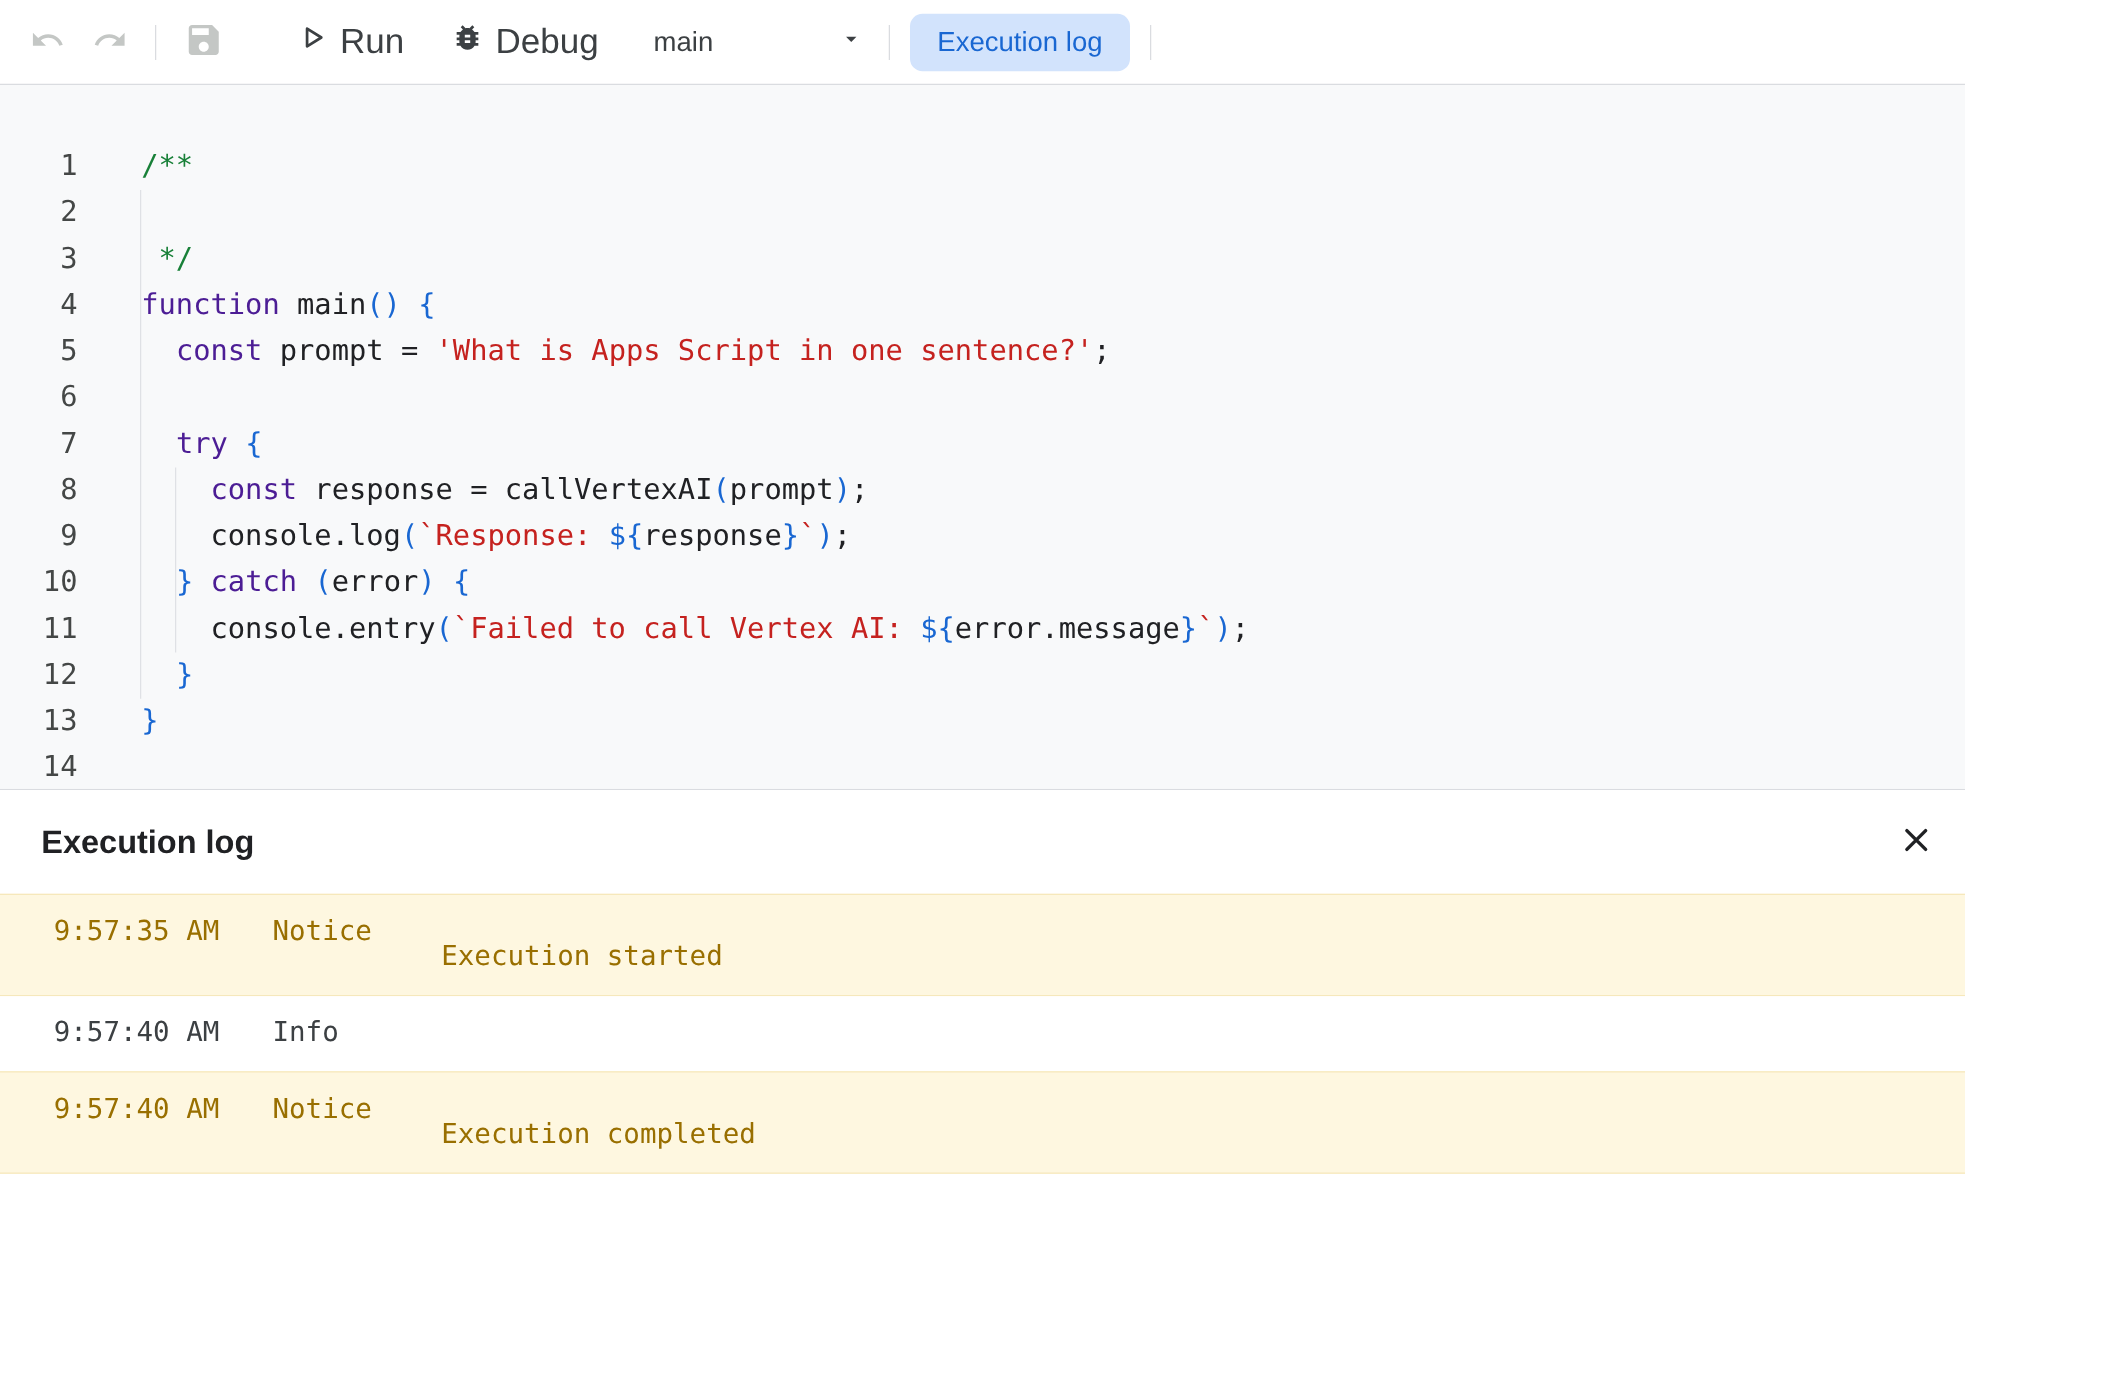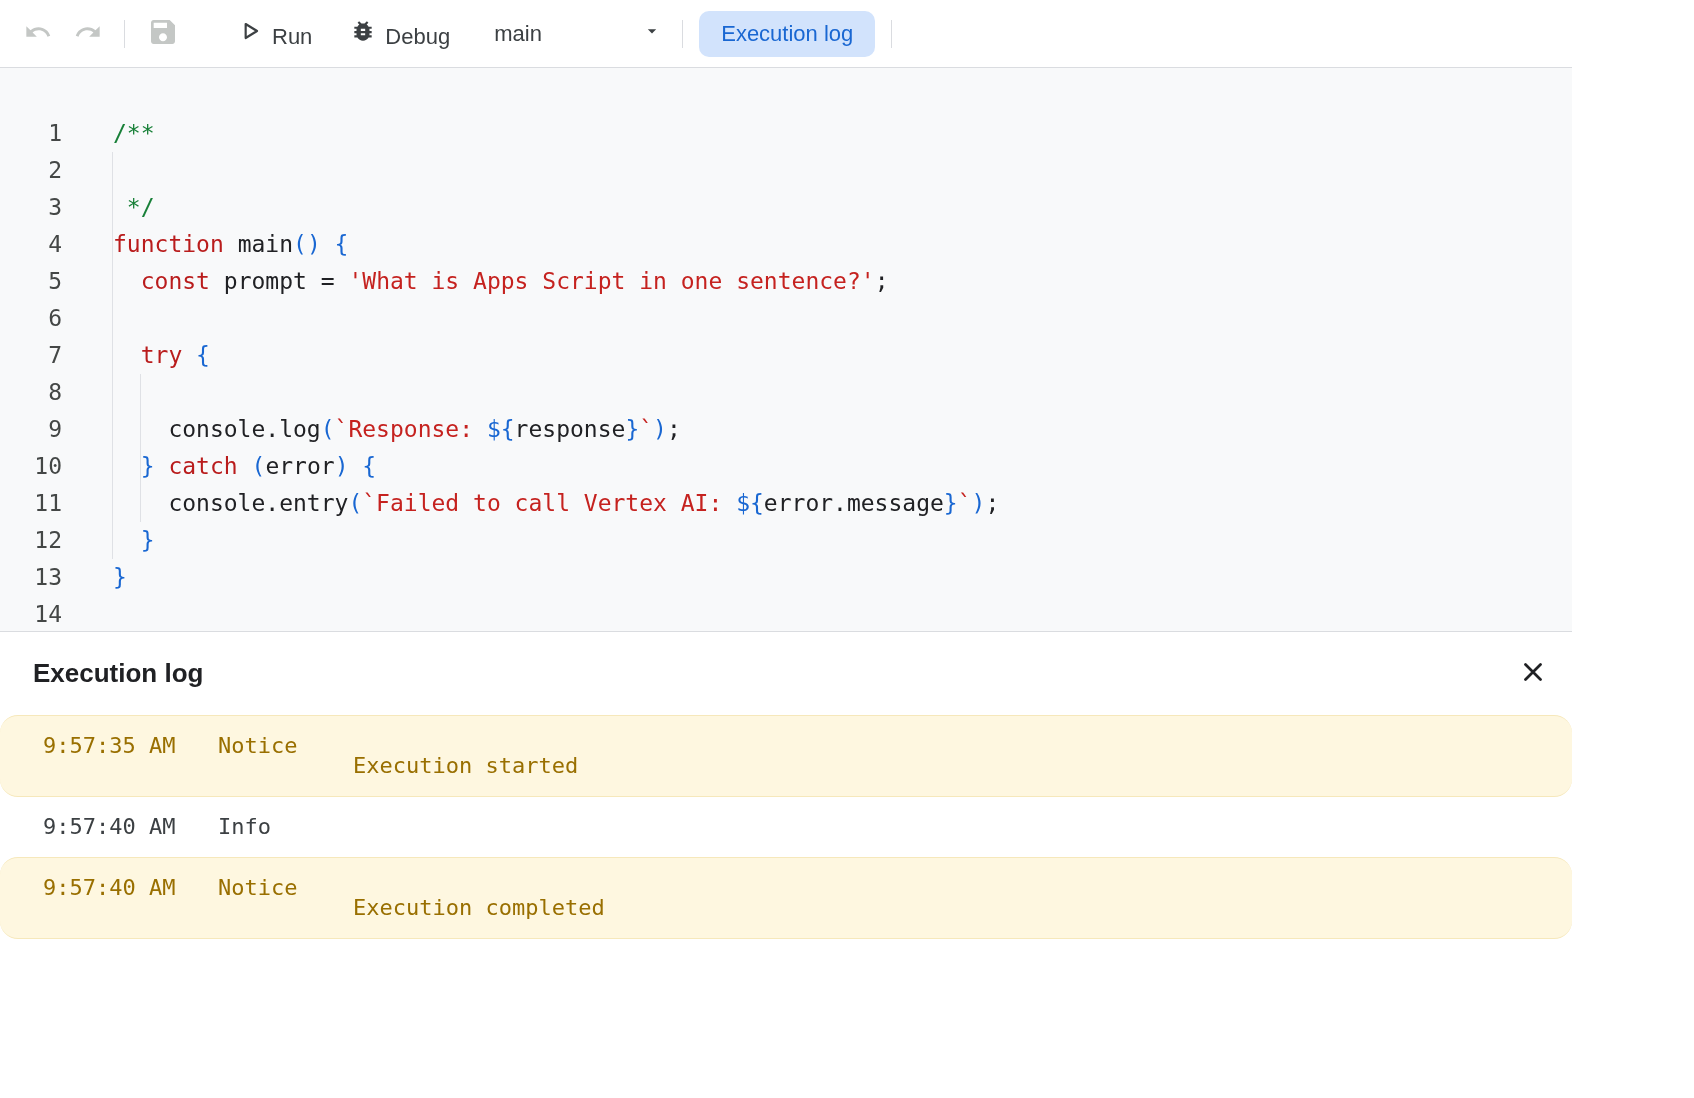"Run" .run-btn, .debug-btn { align-items: flex-end -> flex-start; font-size: 22px -> 28px }
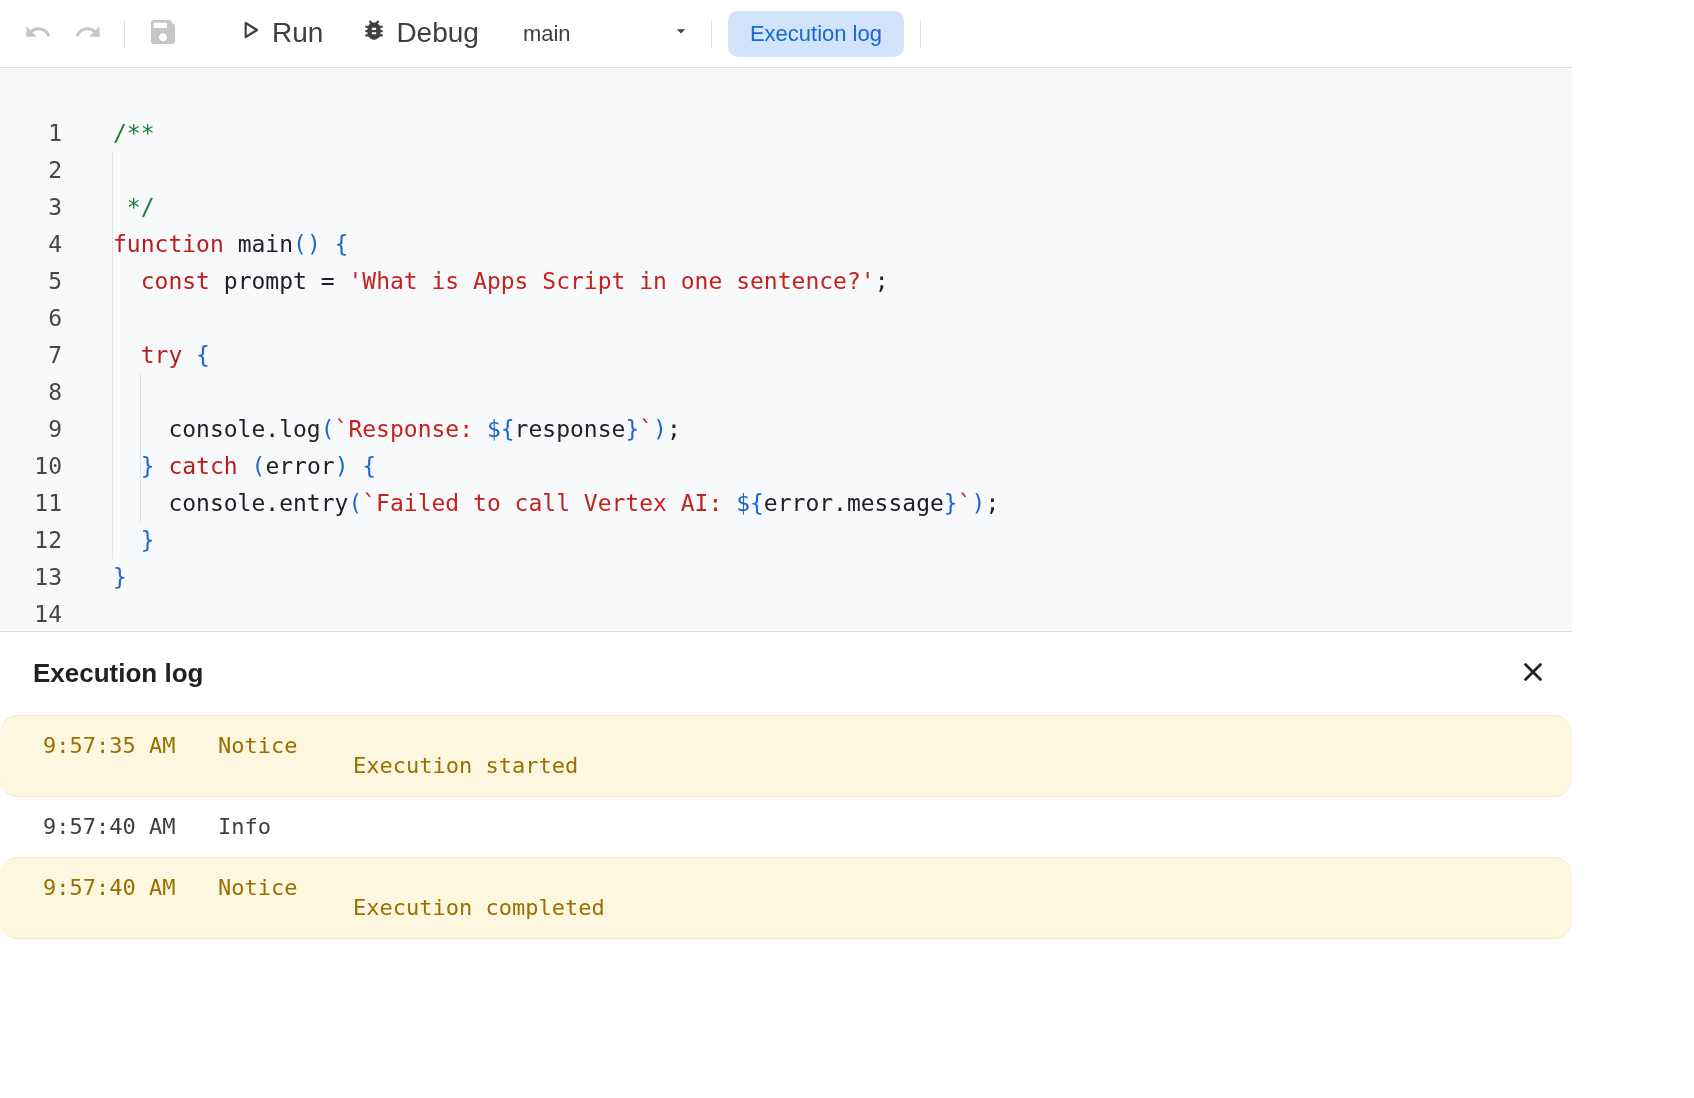"function" .t-kw { color: #b91c1c -> #4c1d95 }
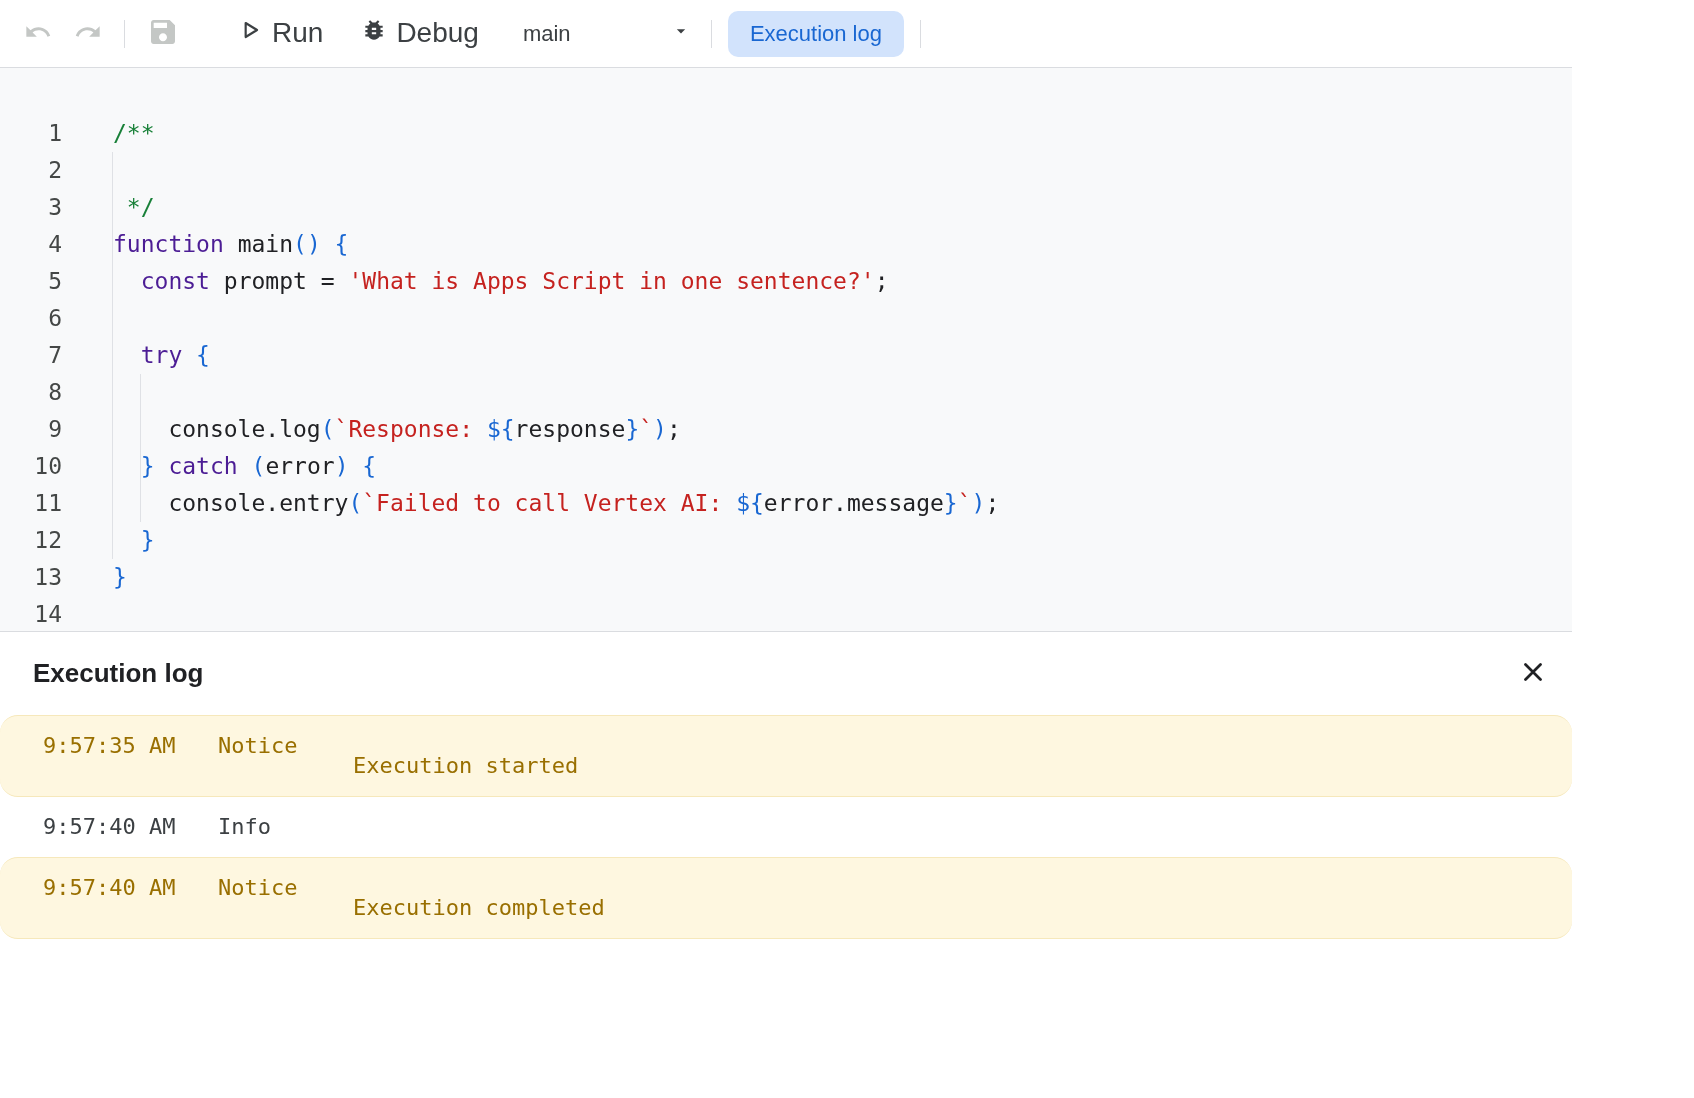"const response = callVertexAI(prompt);" div.line-code { html: none -> <div><span> </span><span>const</span><span> response = callVertexAI</span><span>(</span><span>prompt</span><span>)</span><span>;</span></div> }
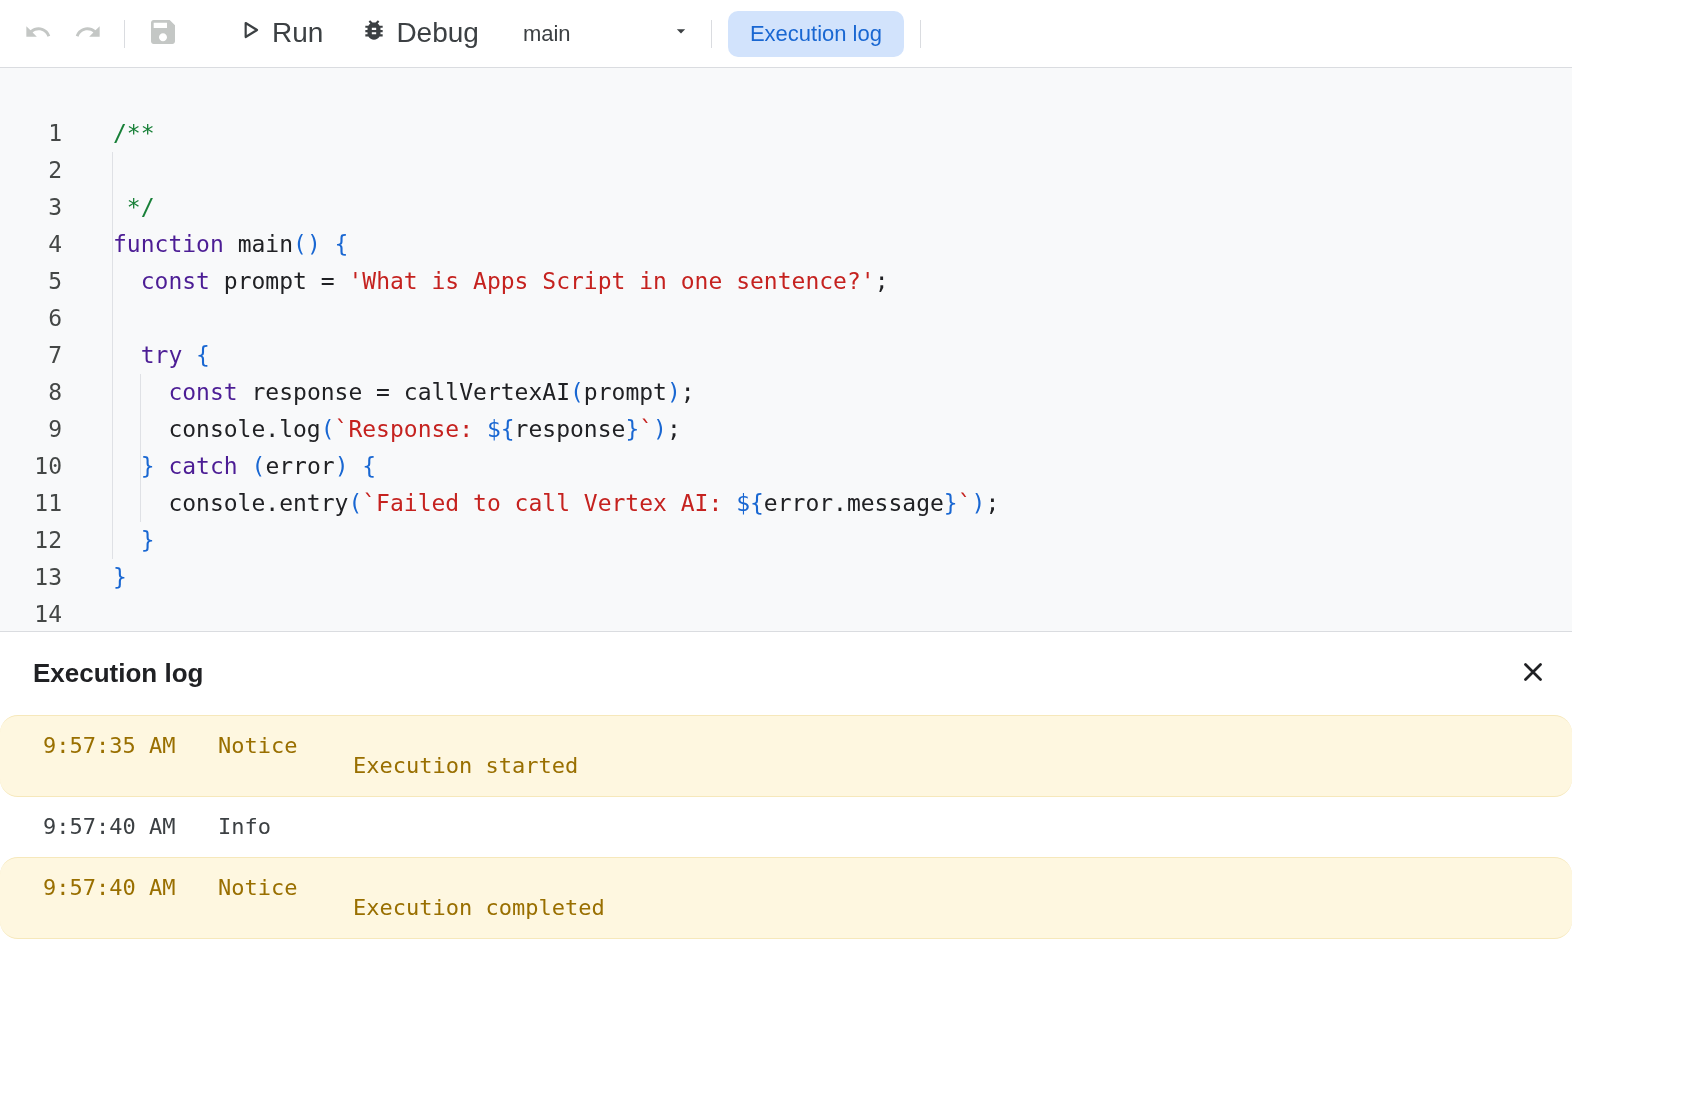"9:57:35 AM" .log-row { border-radius: 18px -> none }
